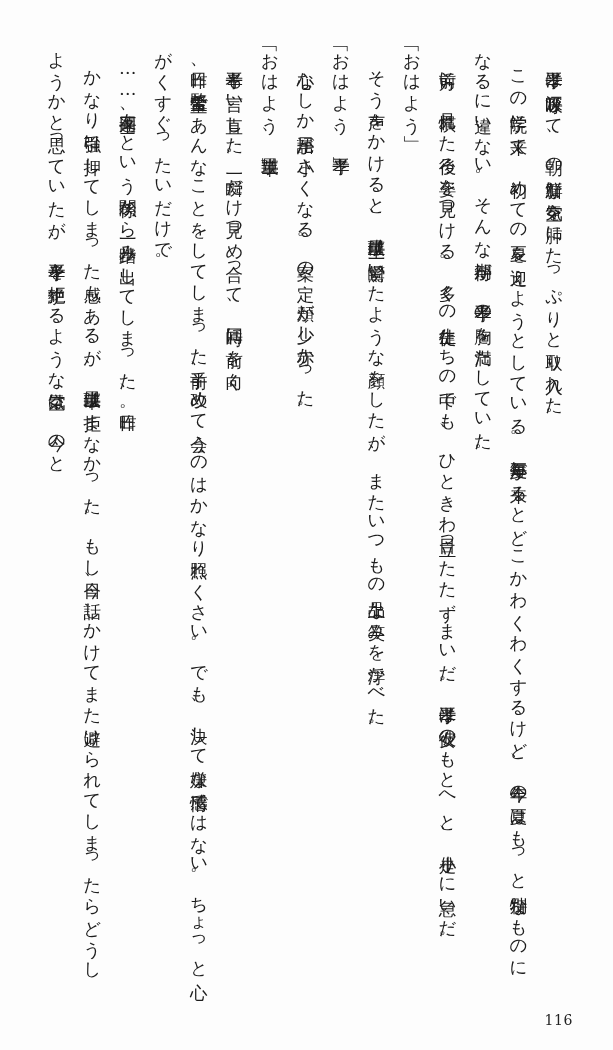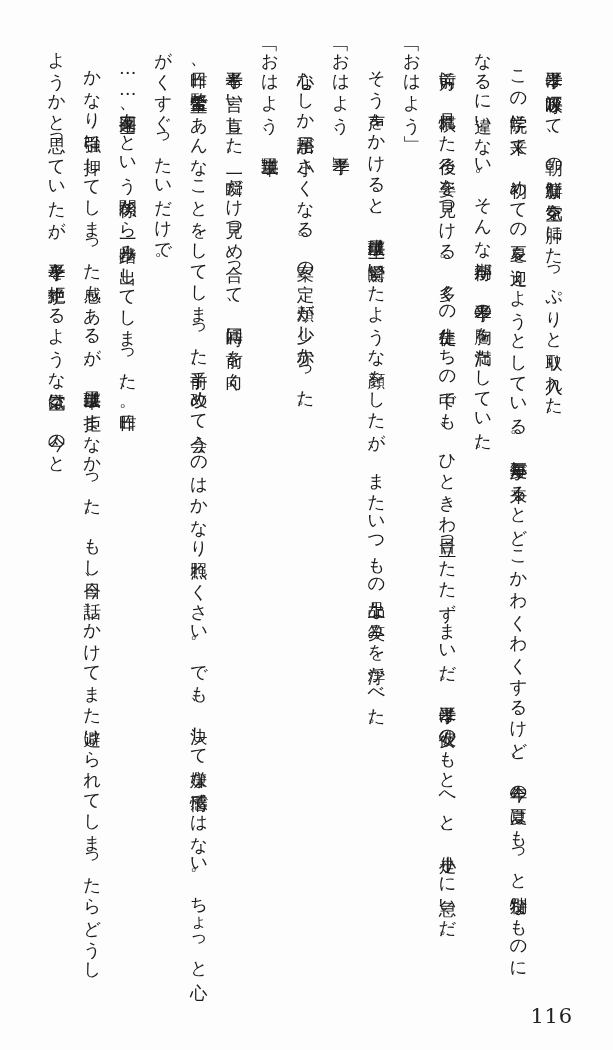"116" .page-number { font-size: 21px -> 14px }
